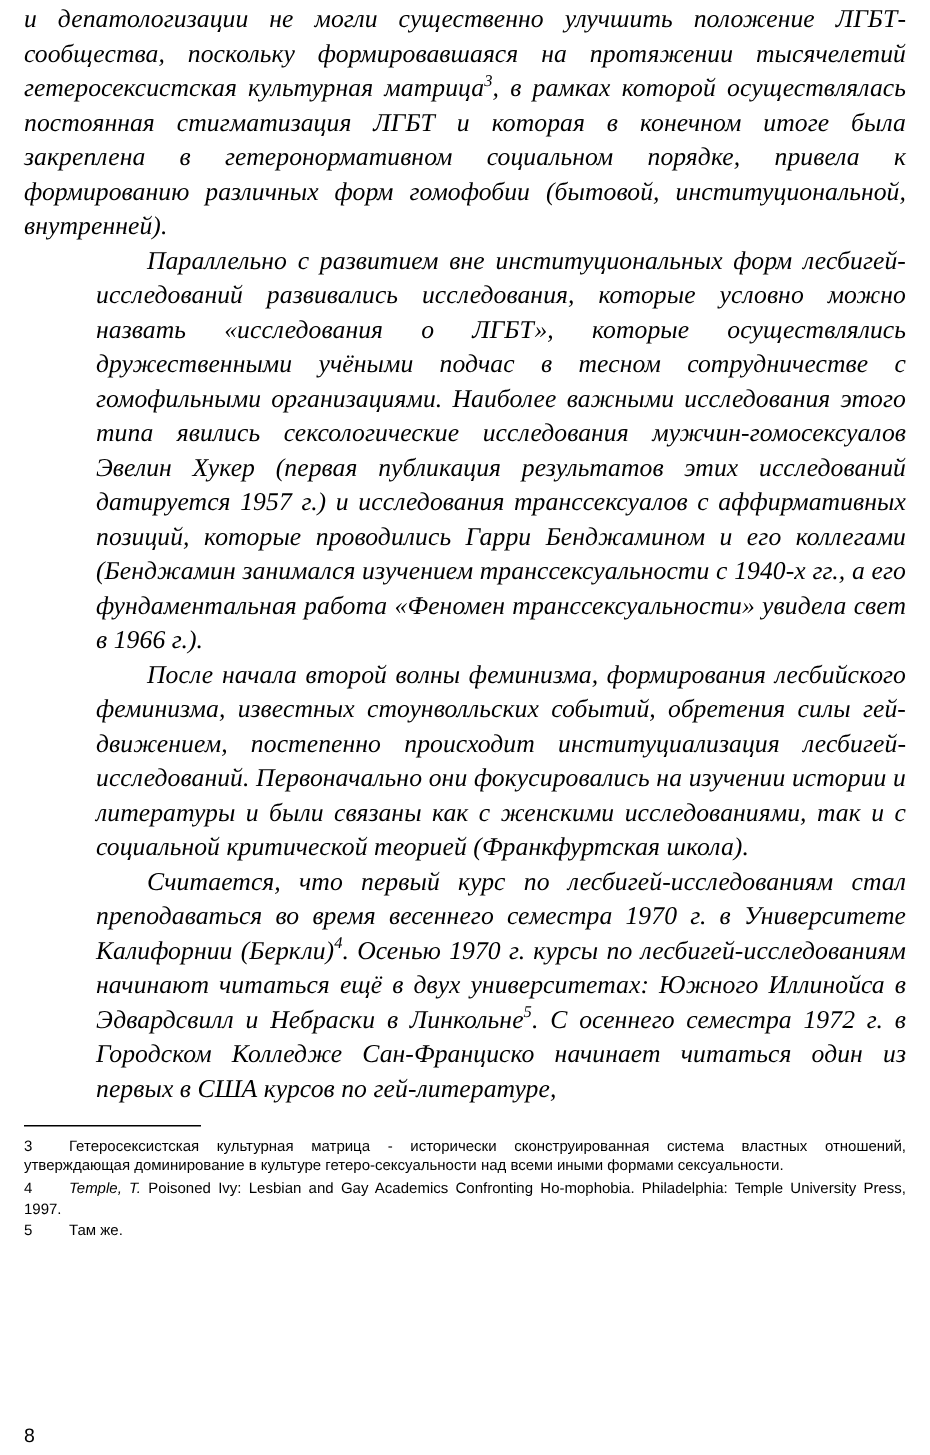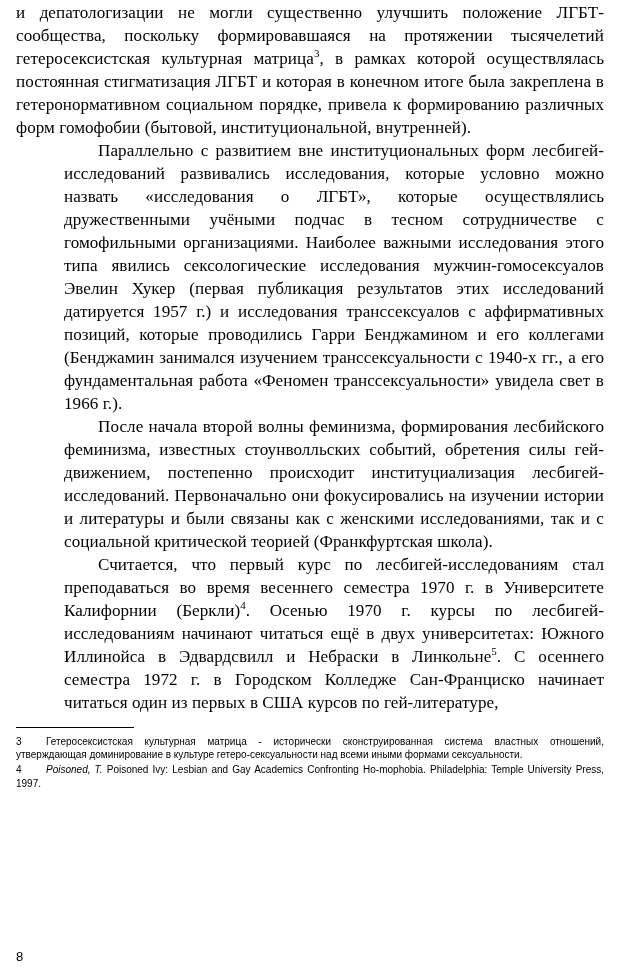"и депатологизации не могли существенно" .first-para-block { font-style: none -> italic }
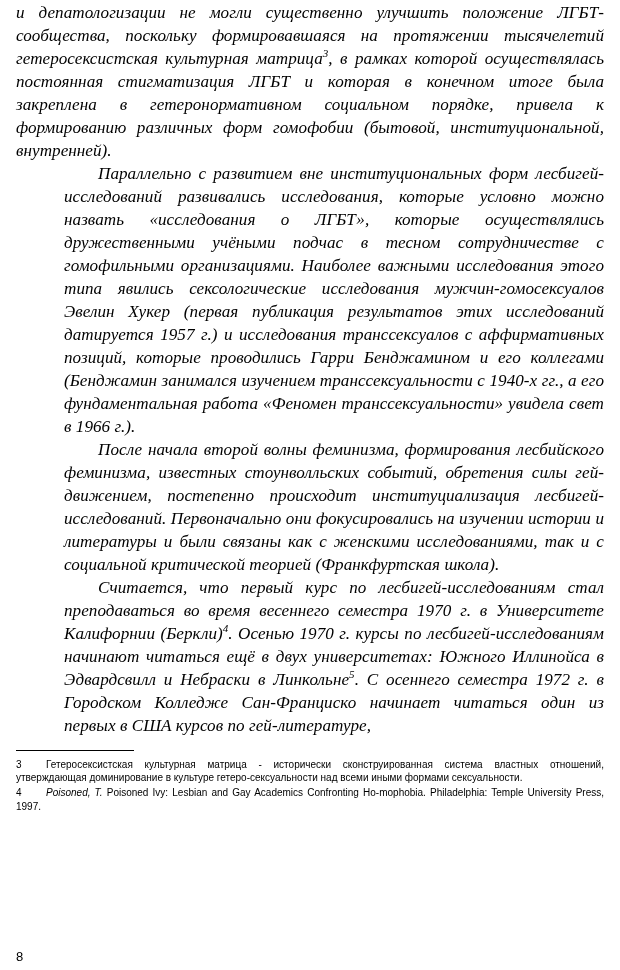"Poisoned, T." span.fn-italic { text: Poisoned -> Temple }
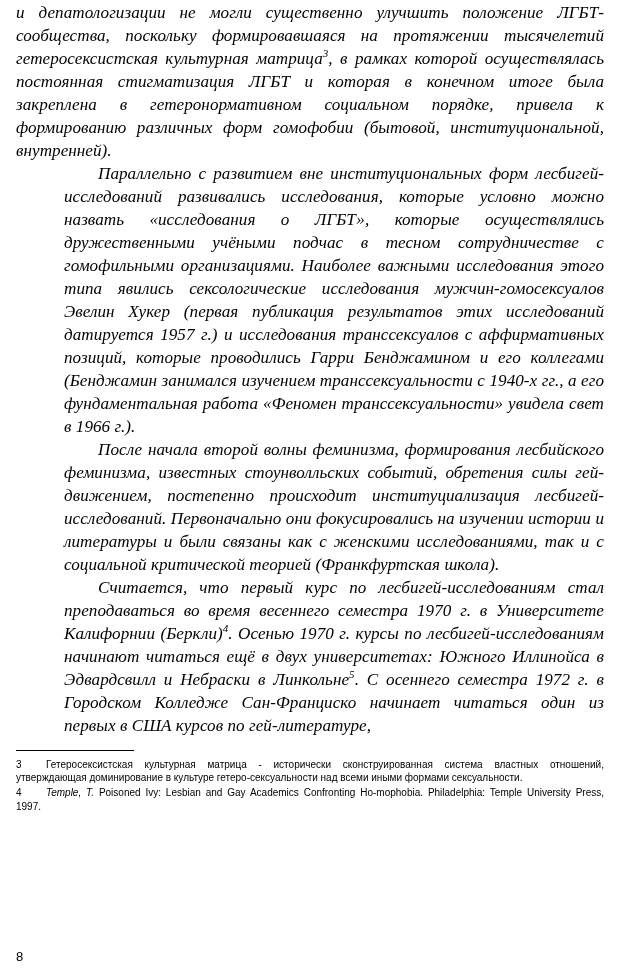"5 Там же." span.fn { html: none -> <span><span>5</span>Там же.</span> }
